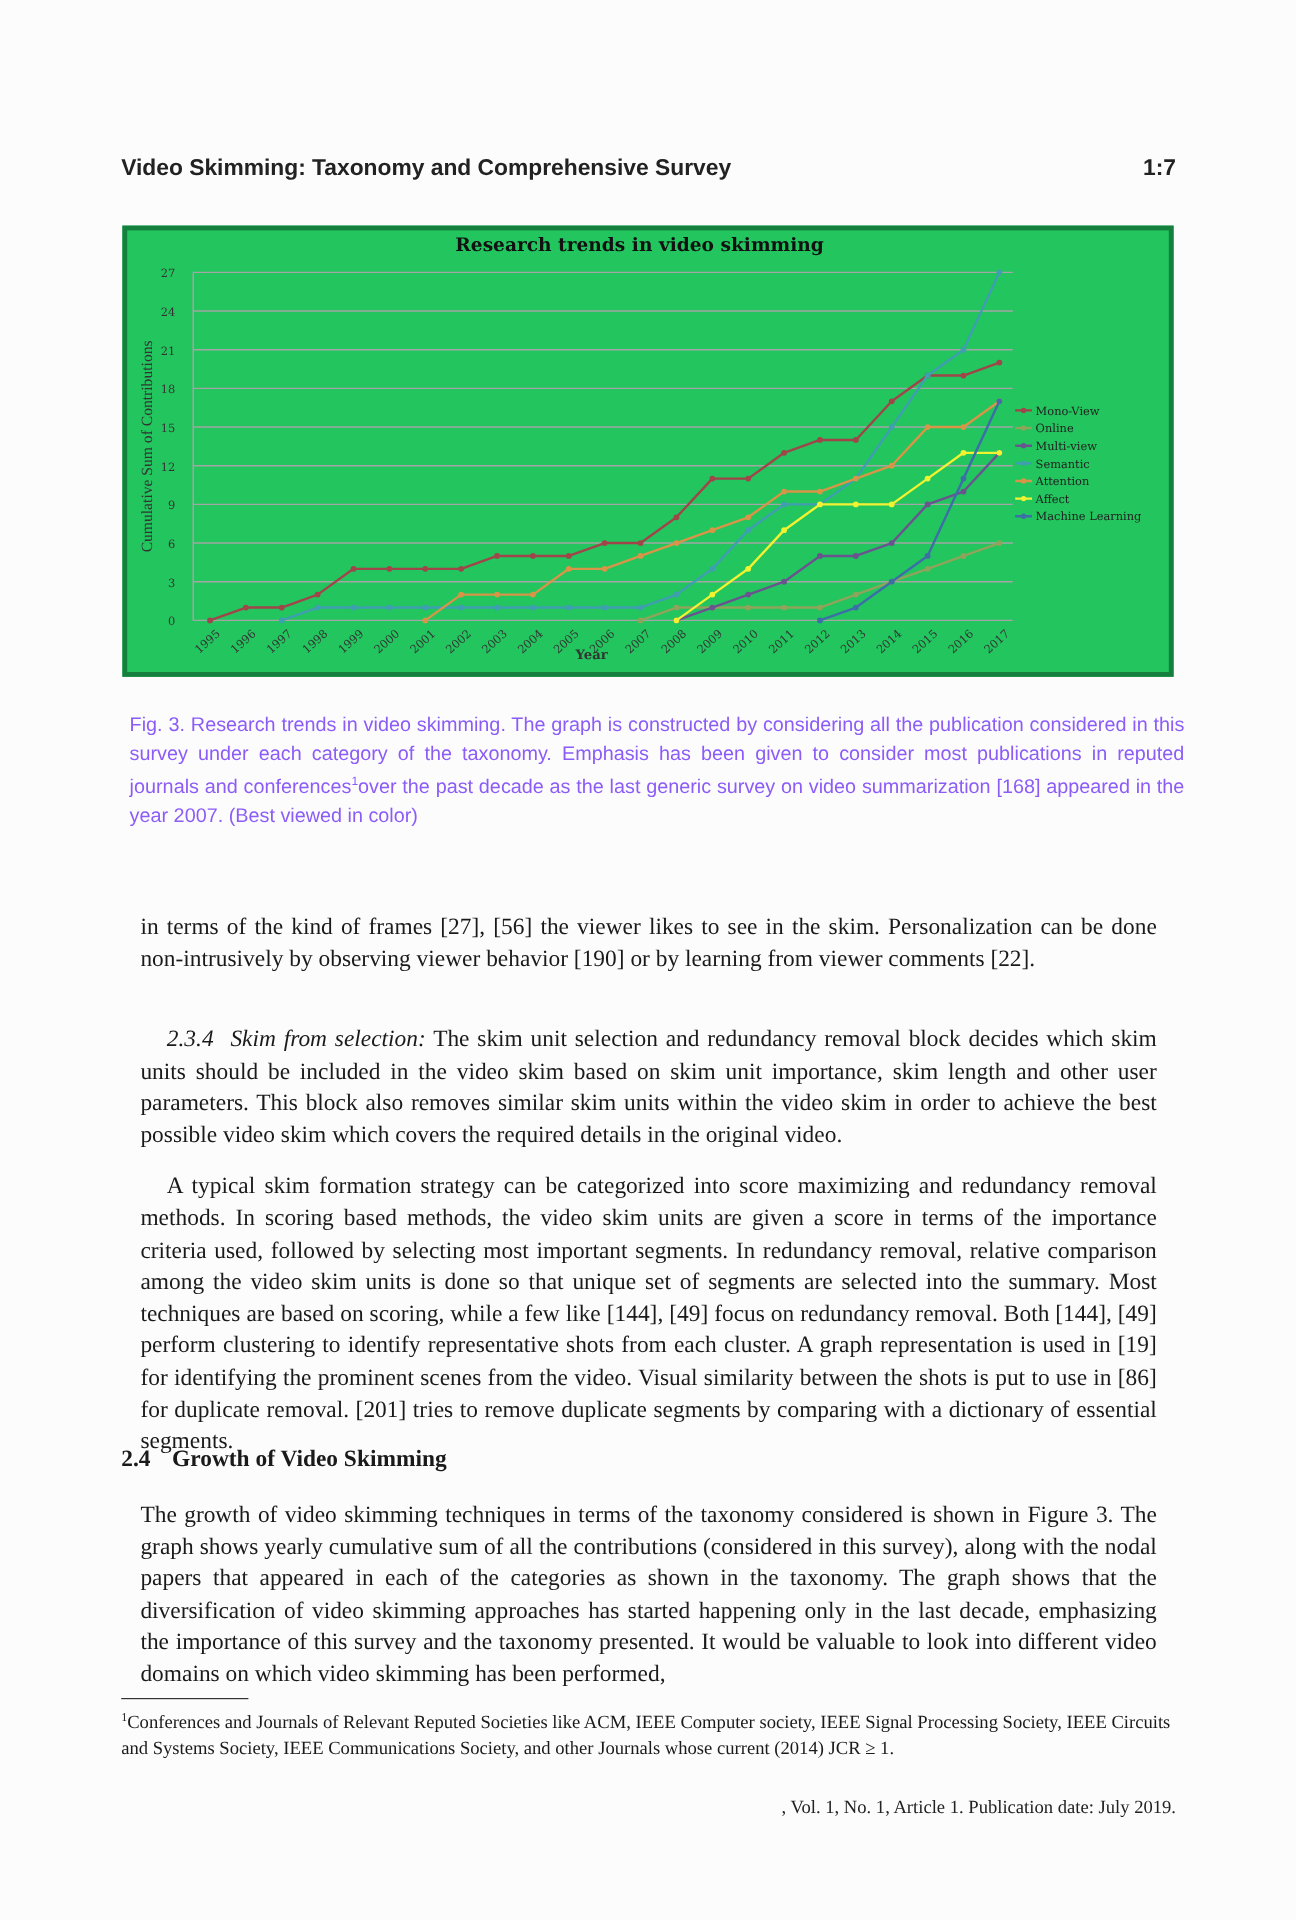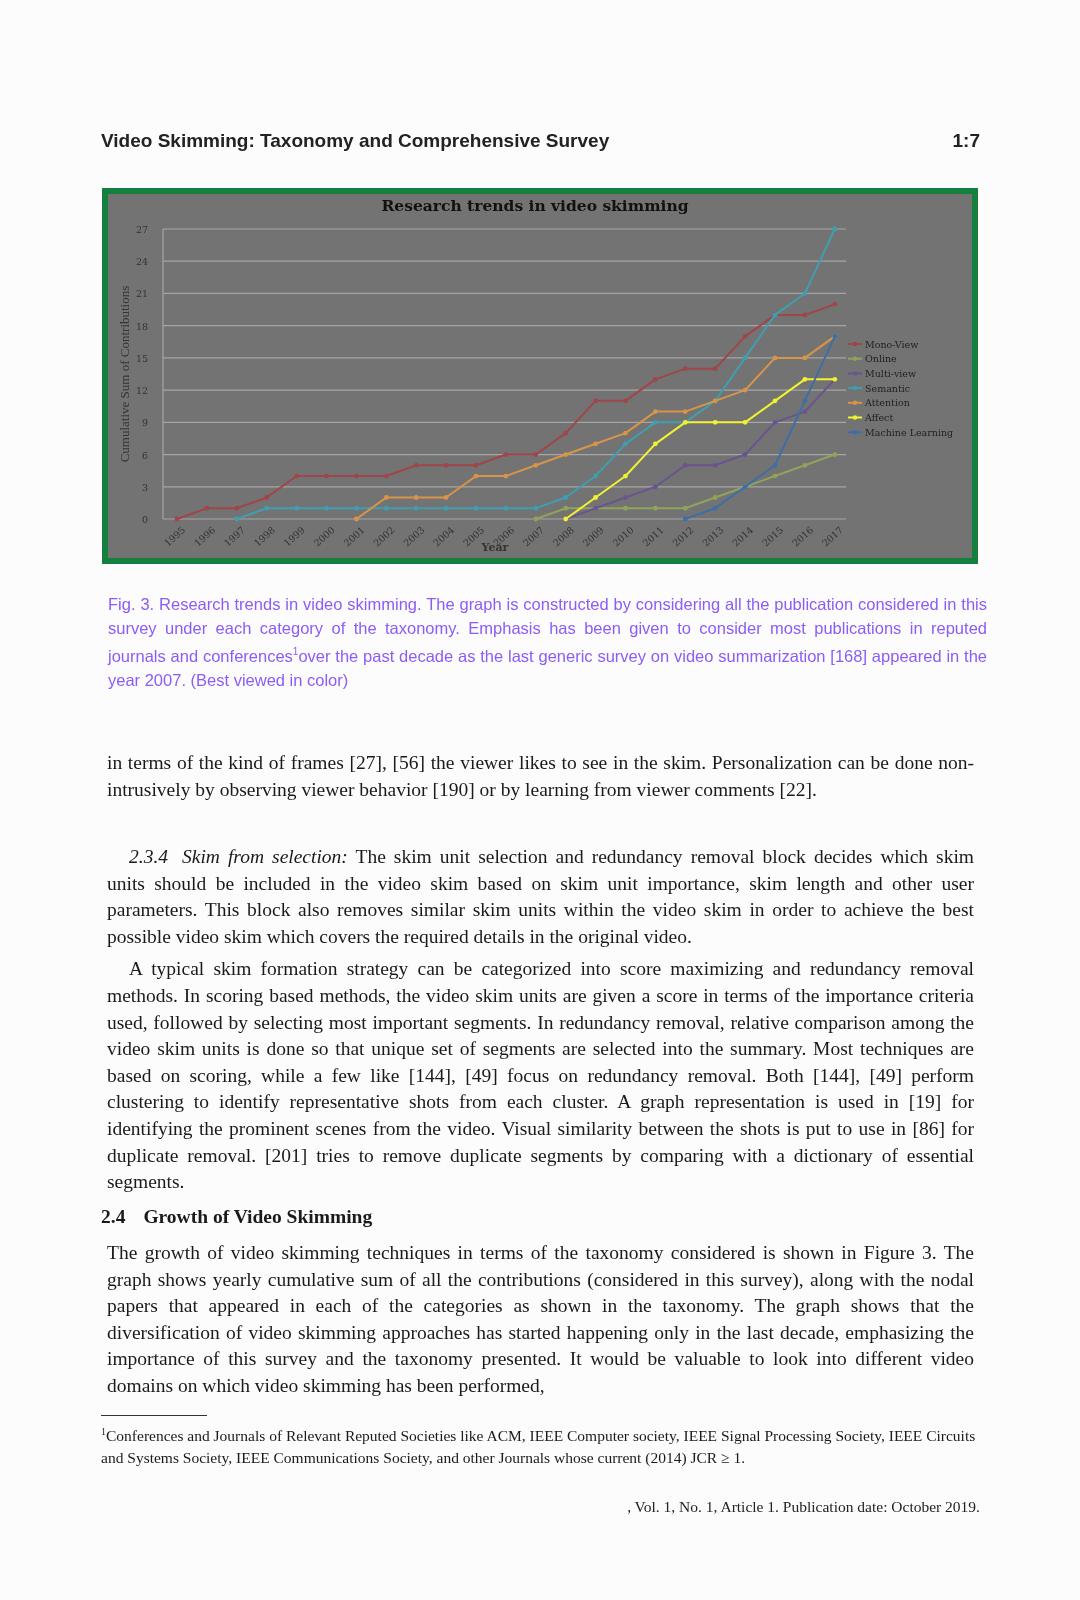"Research trends in video skimming" .figure-frame { background: #737373 -> #22c55e; border: 6px solid #15803d -> 4px solid #15803d }
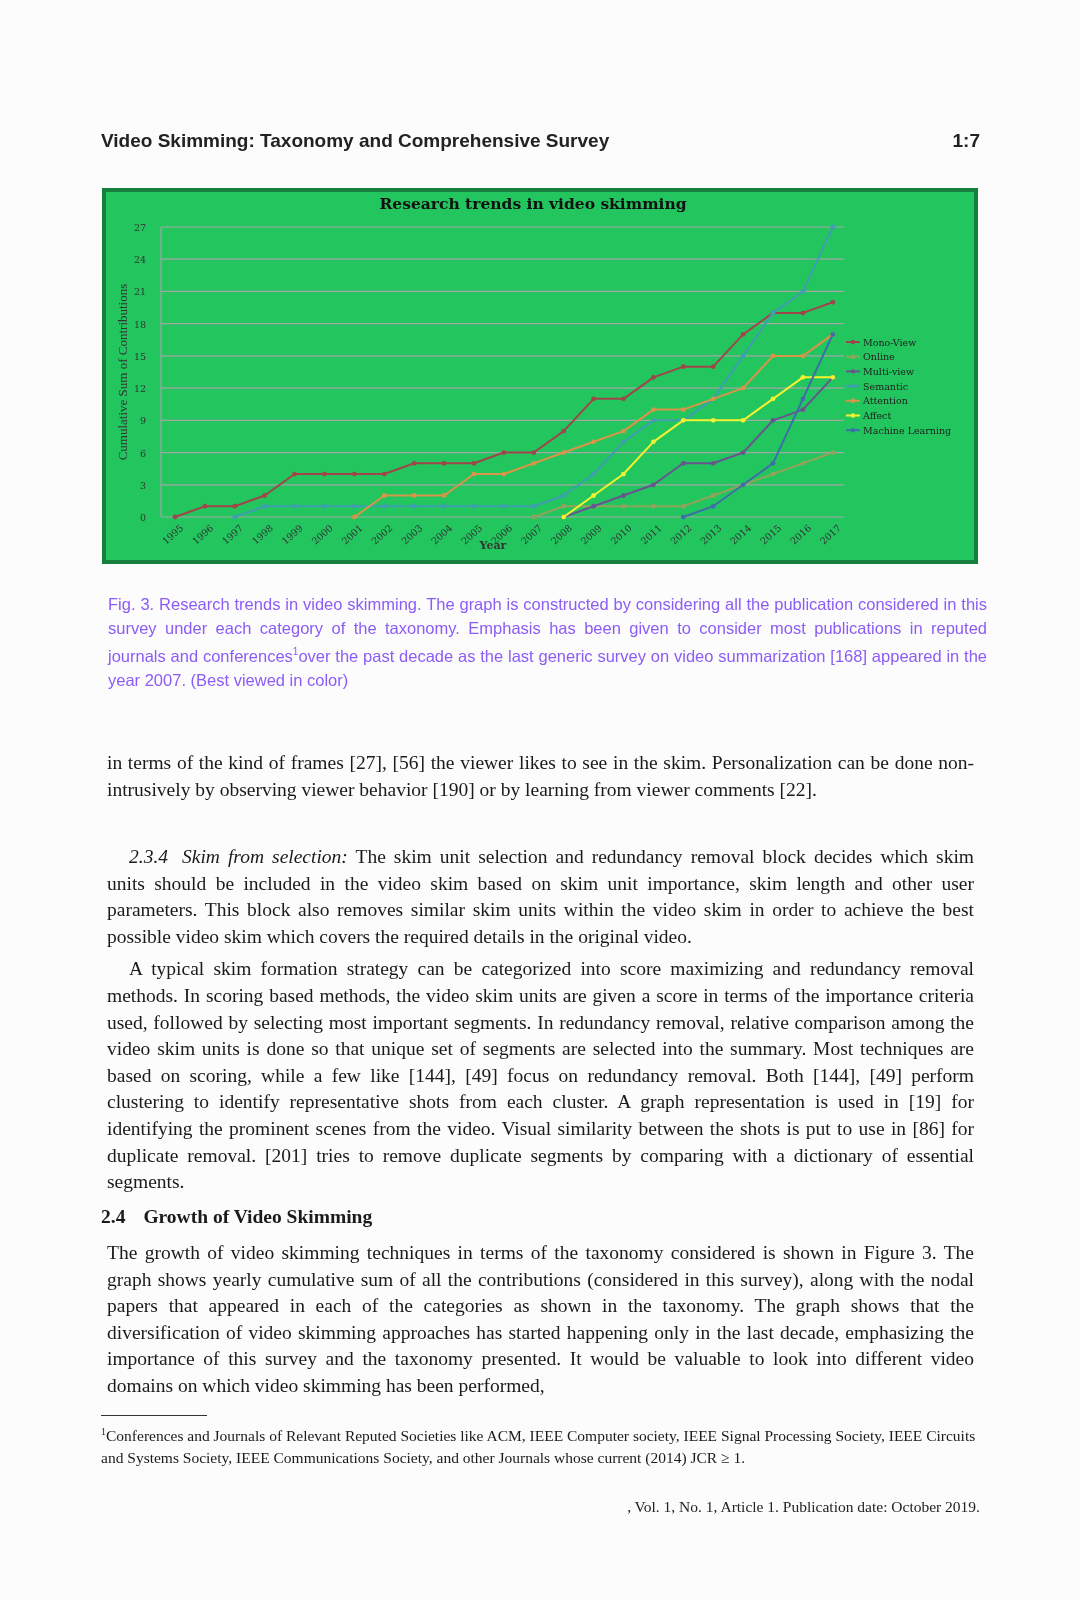"in terms of the kind" .body-text p { margin: 6px -> 16px }
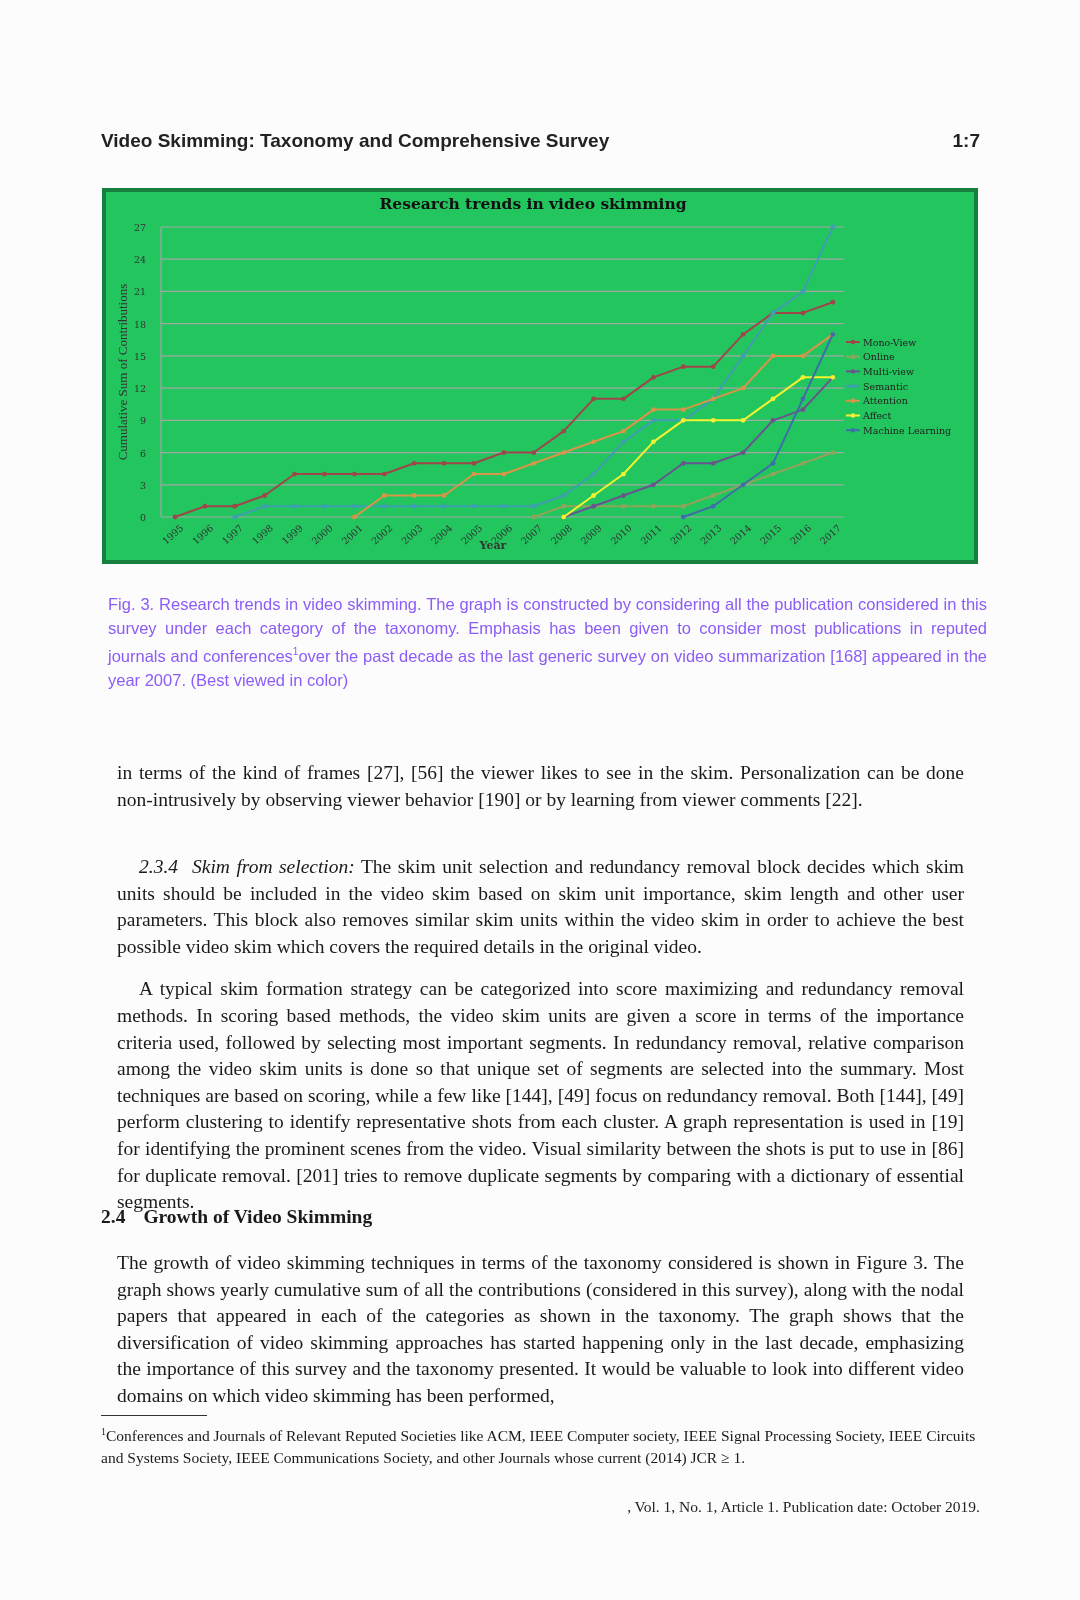", Vol. 1, No. 1," div.page-footer { text: October -> July }
